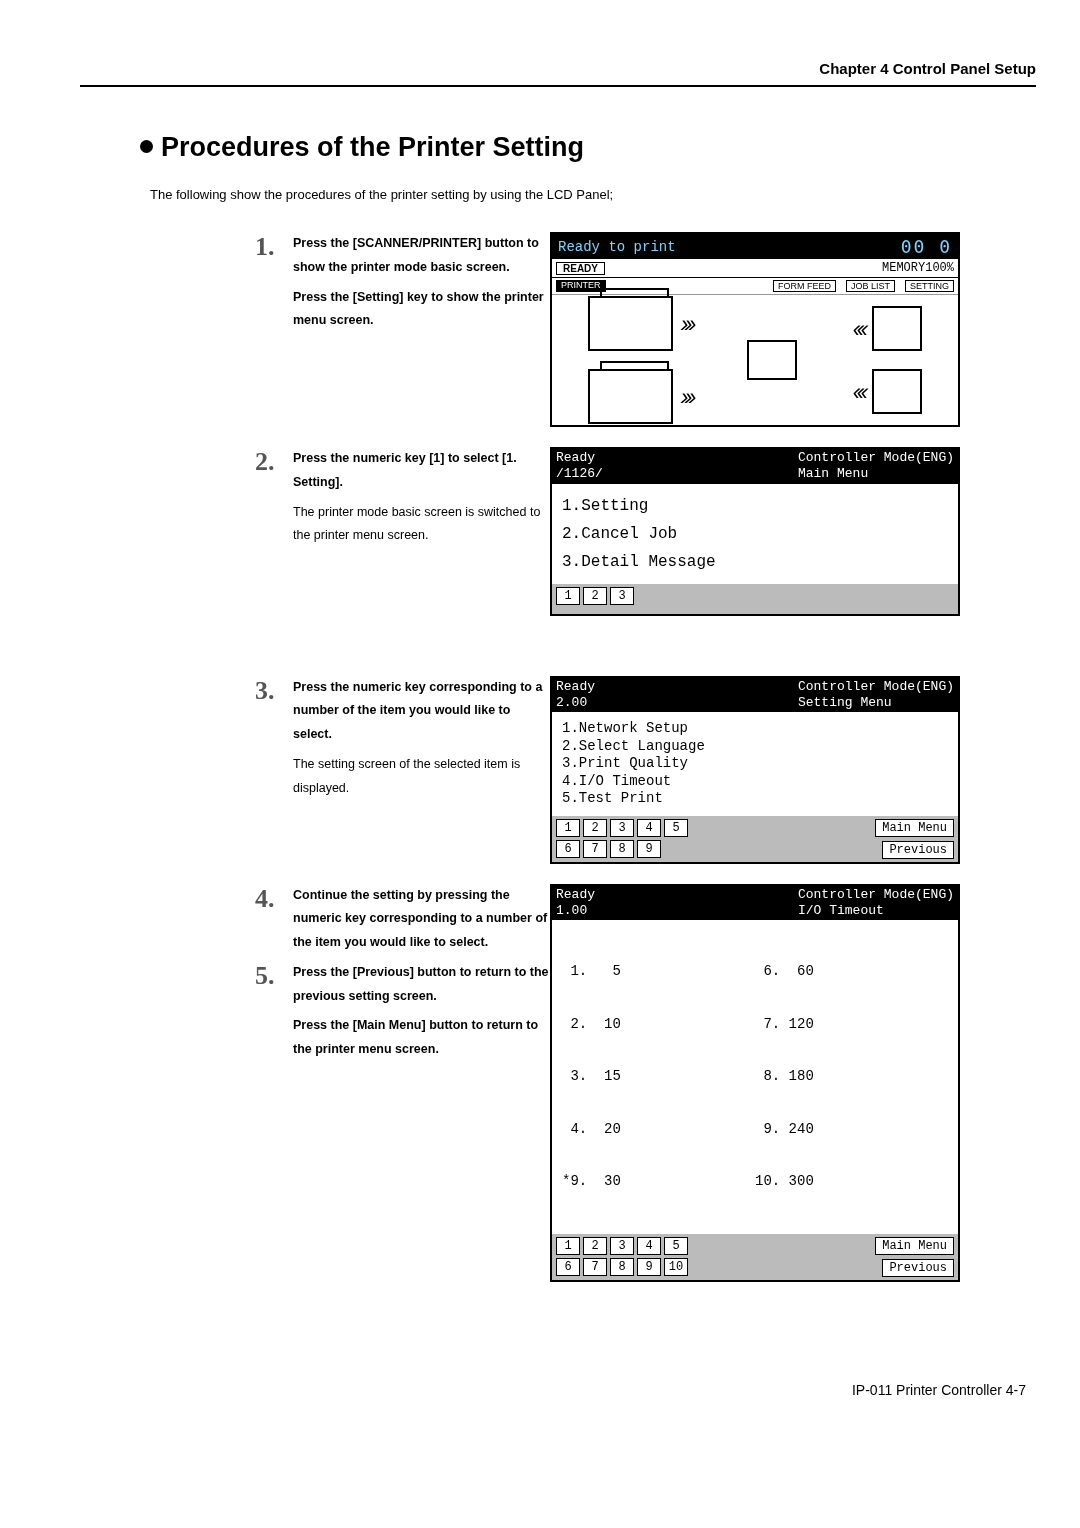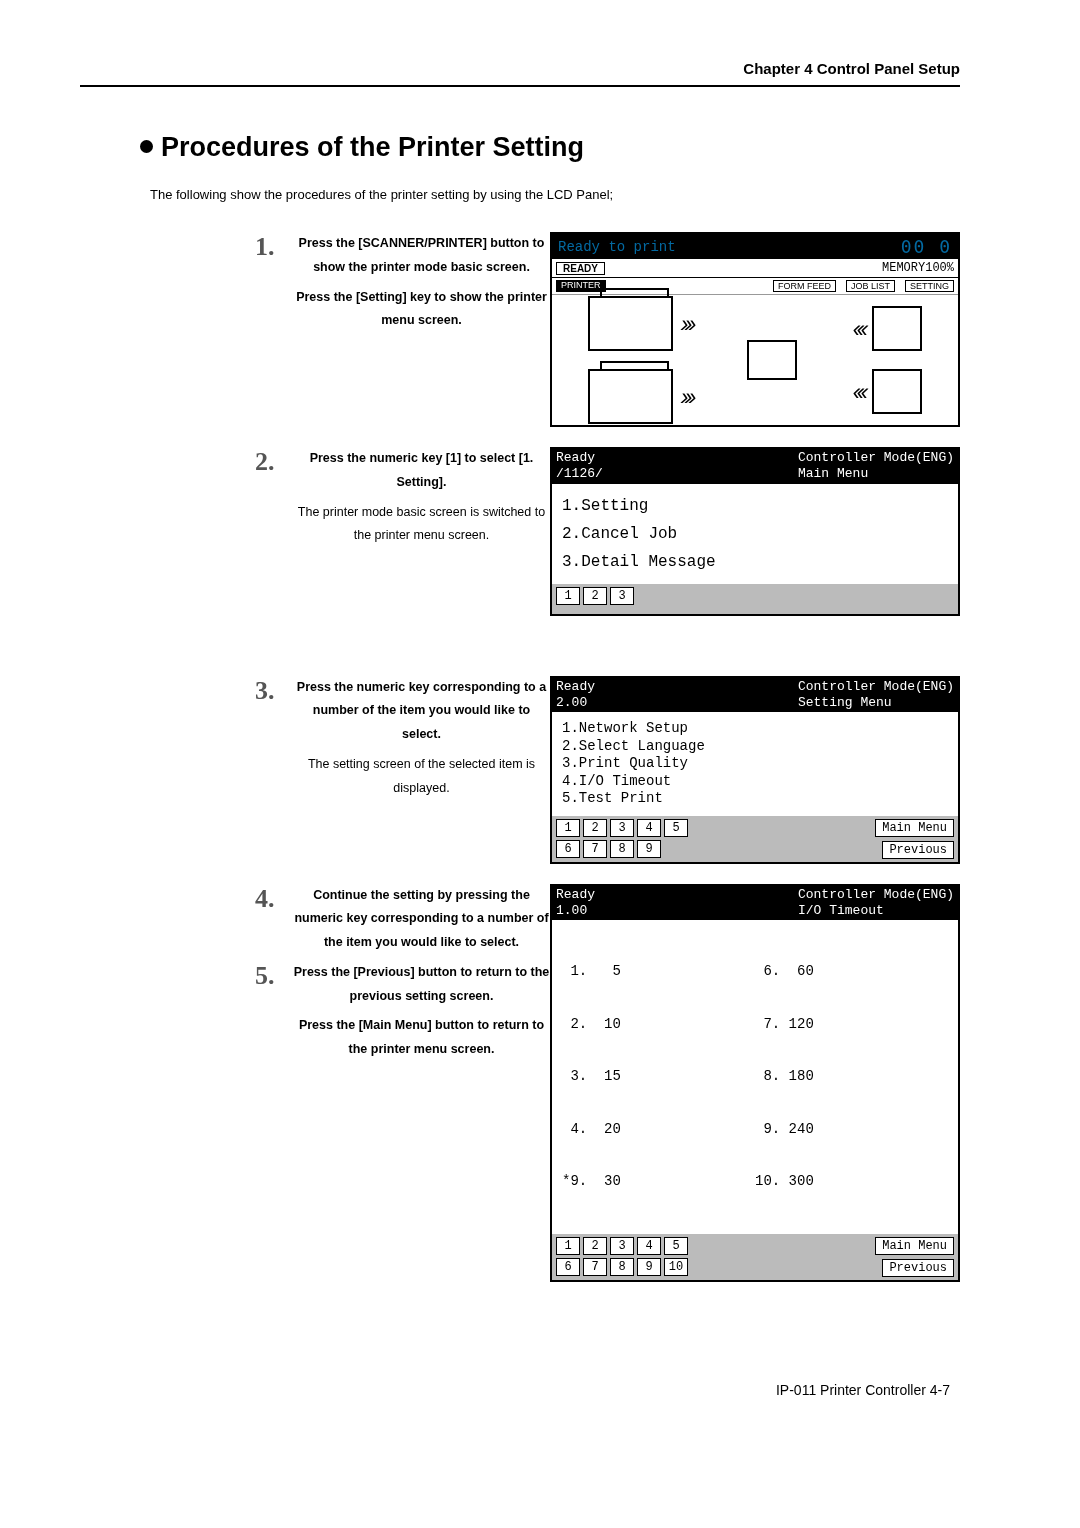"Chapter 4 Control Panel Setup" .page { padding: 60px 120px 40px 80px -> 60px 44px 40px 80px }
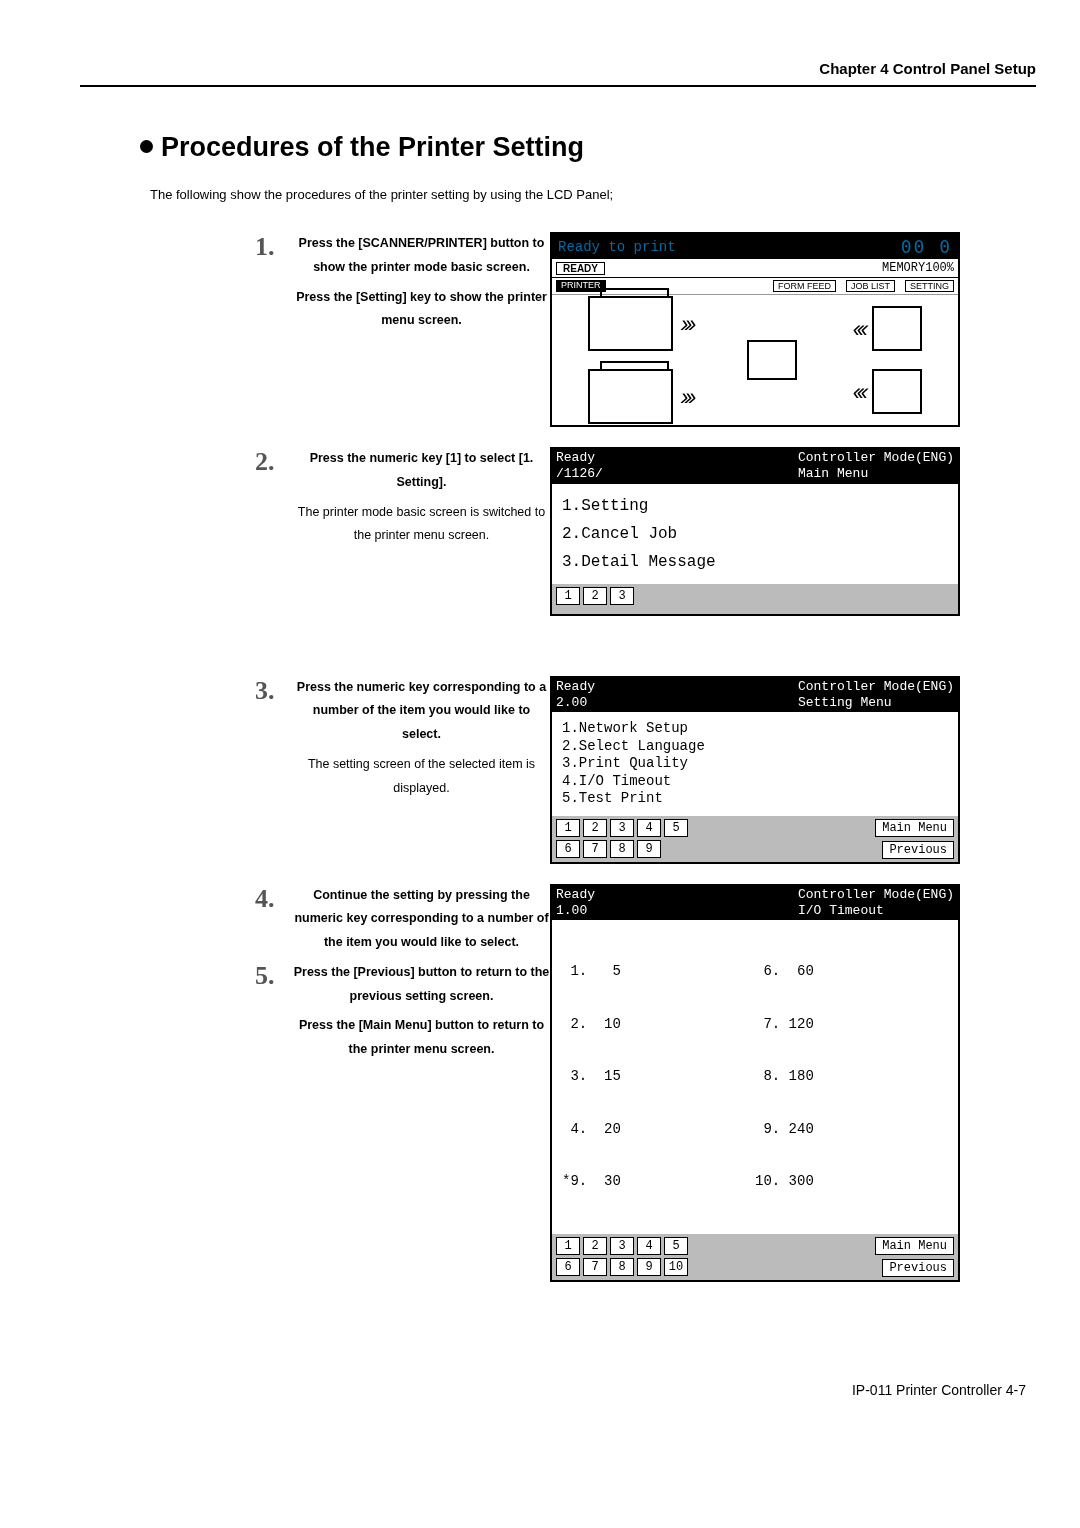"Press the [SCANNER/PRINTER] button to" .step-text p { text-align: center -> none }
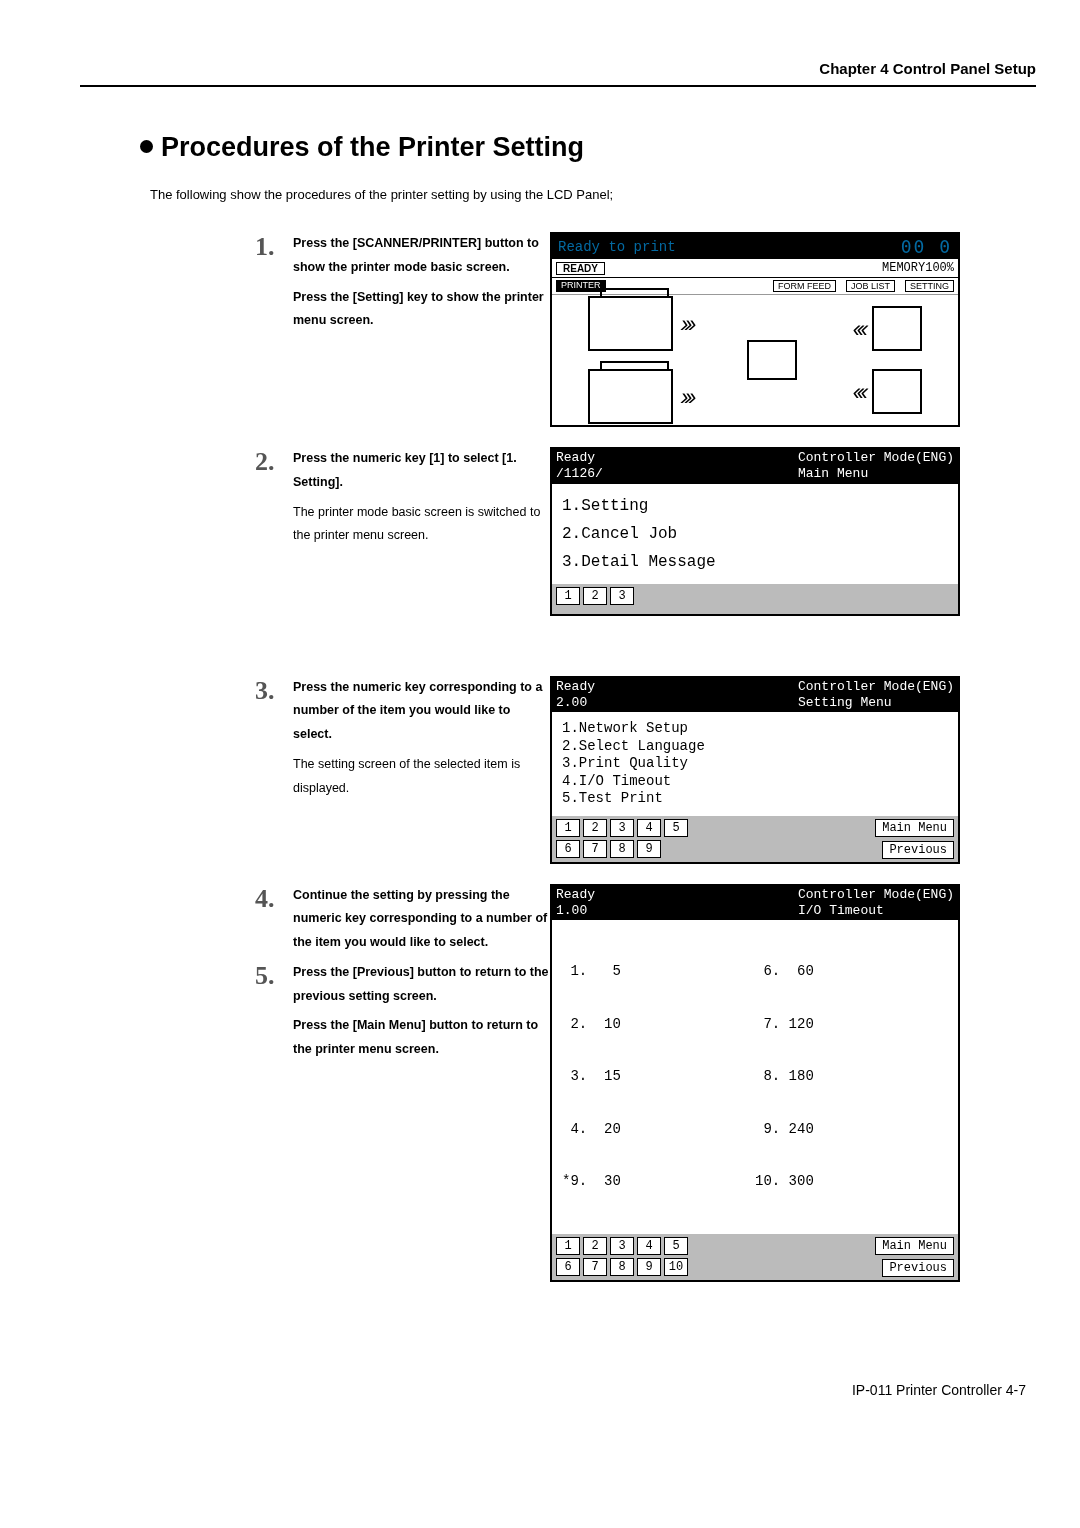"Ready to print" .ps-top { color: #0369a1 -> #7dd3fc }
